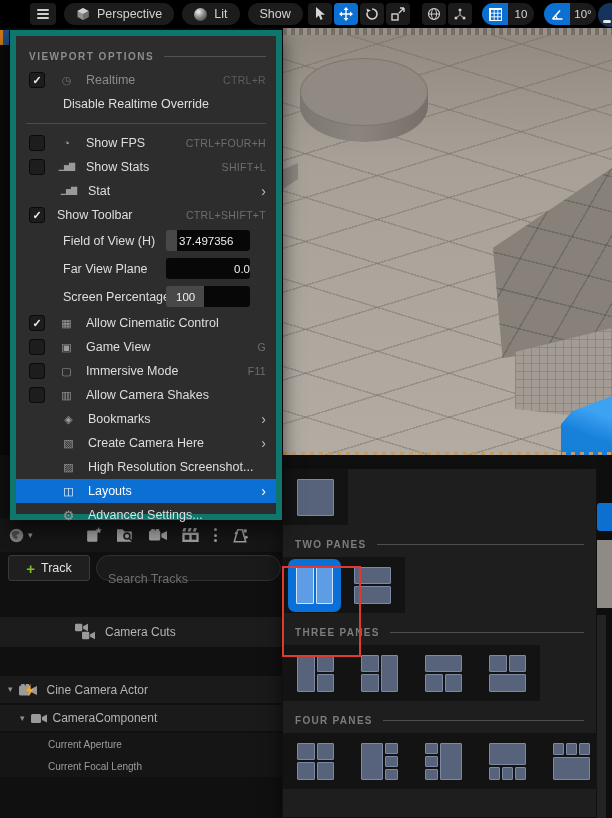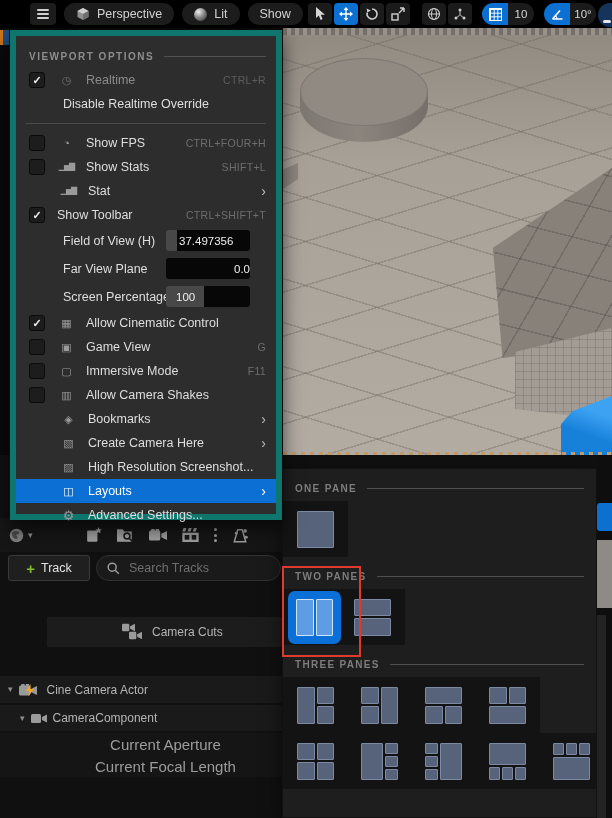"ONE PANE" div.lhead { html: <div> <span>ONE PANE</span> </div> -> none }
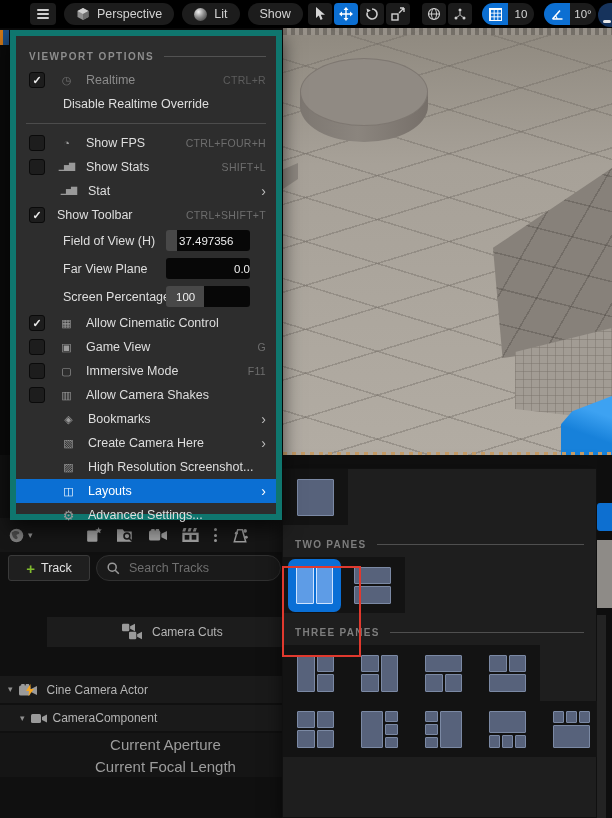"Search Tracks" .seek-box { flex-direction: none -> column }
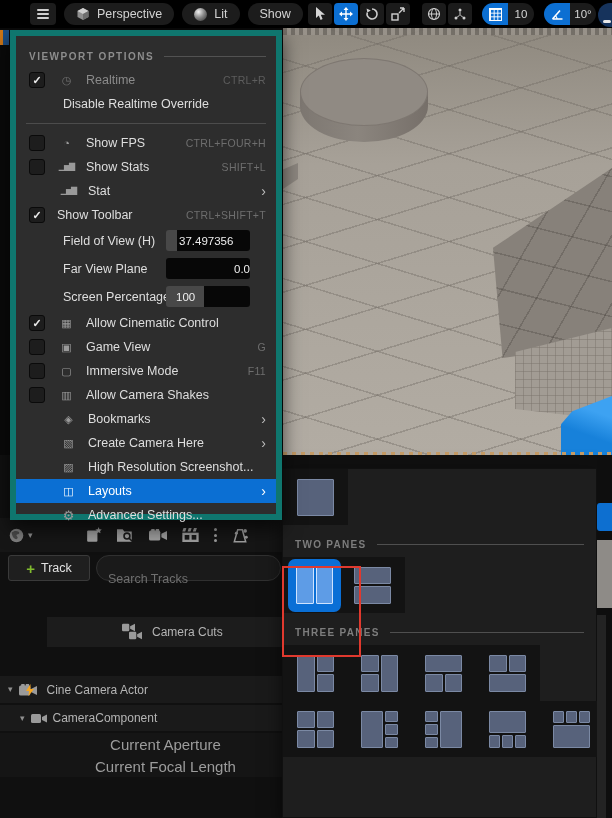"Camera Cuts" .row-cc { margin-left: 47px -> none }
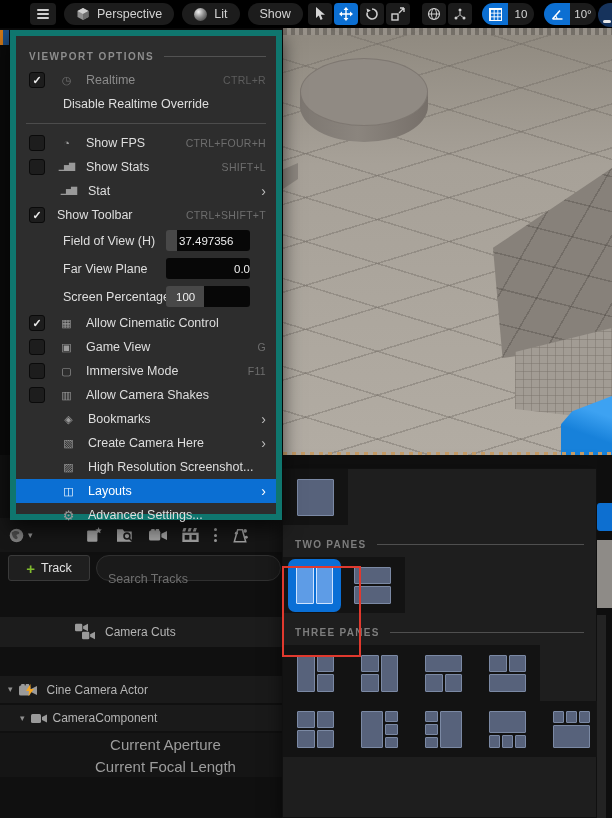"FOUR PANES" div.lhead { html: none -> <div> <span>FOUR PANES</span> </div> }
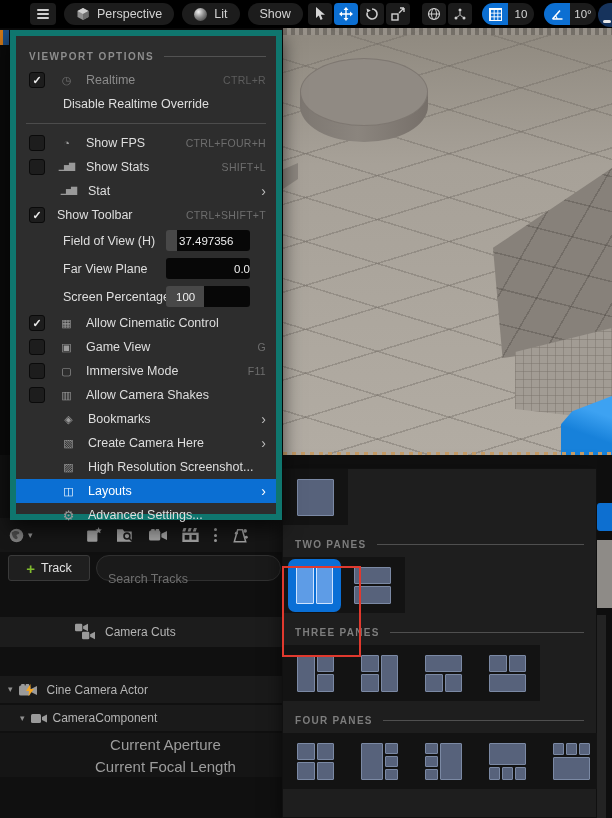"Current Aperture" .row-sub { font-size: 15px -> 10px; justify-content: center -> none }
